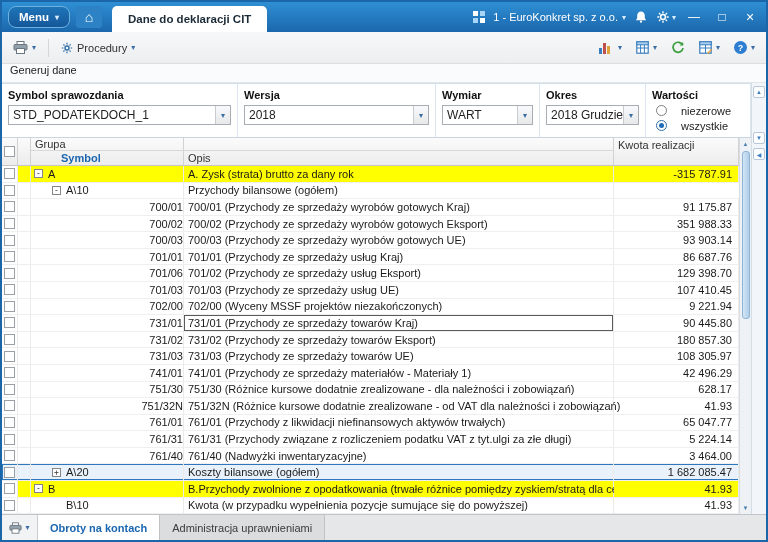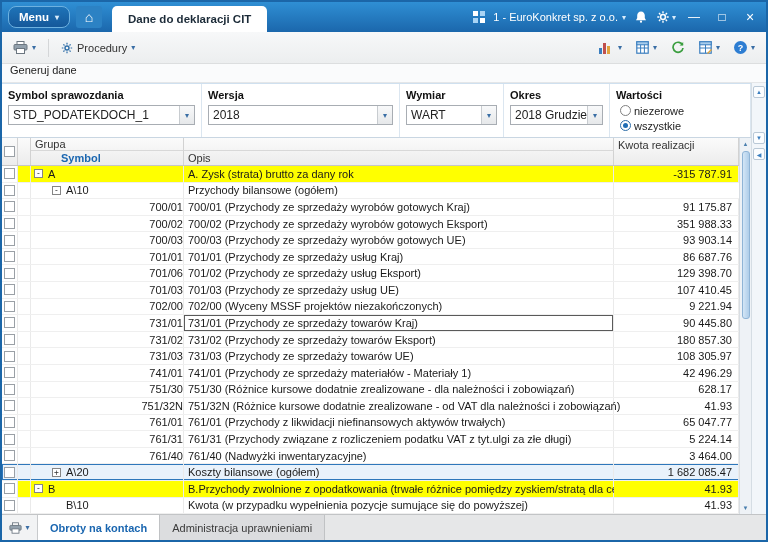"Symbol sprawozdania" .fcol-symbol { width: 200px -> 236px }
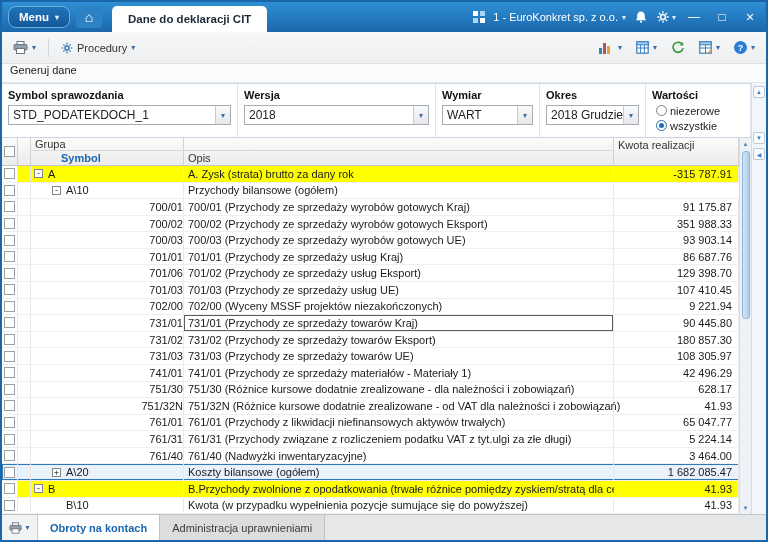"niezerowe" .radio-row { gap: 3px -> 14px }
